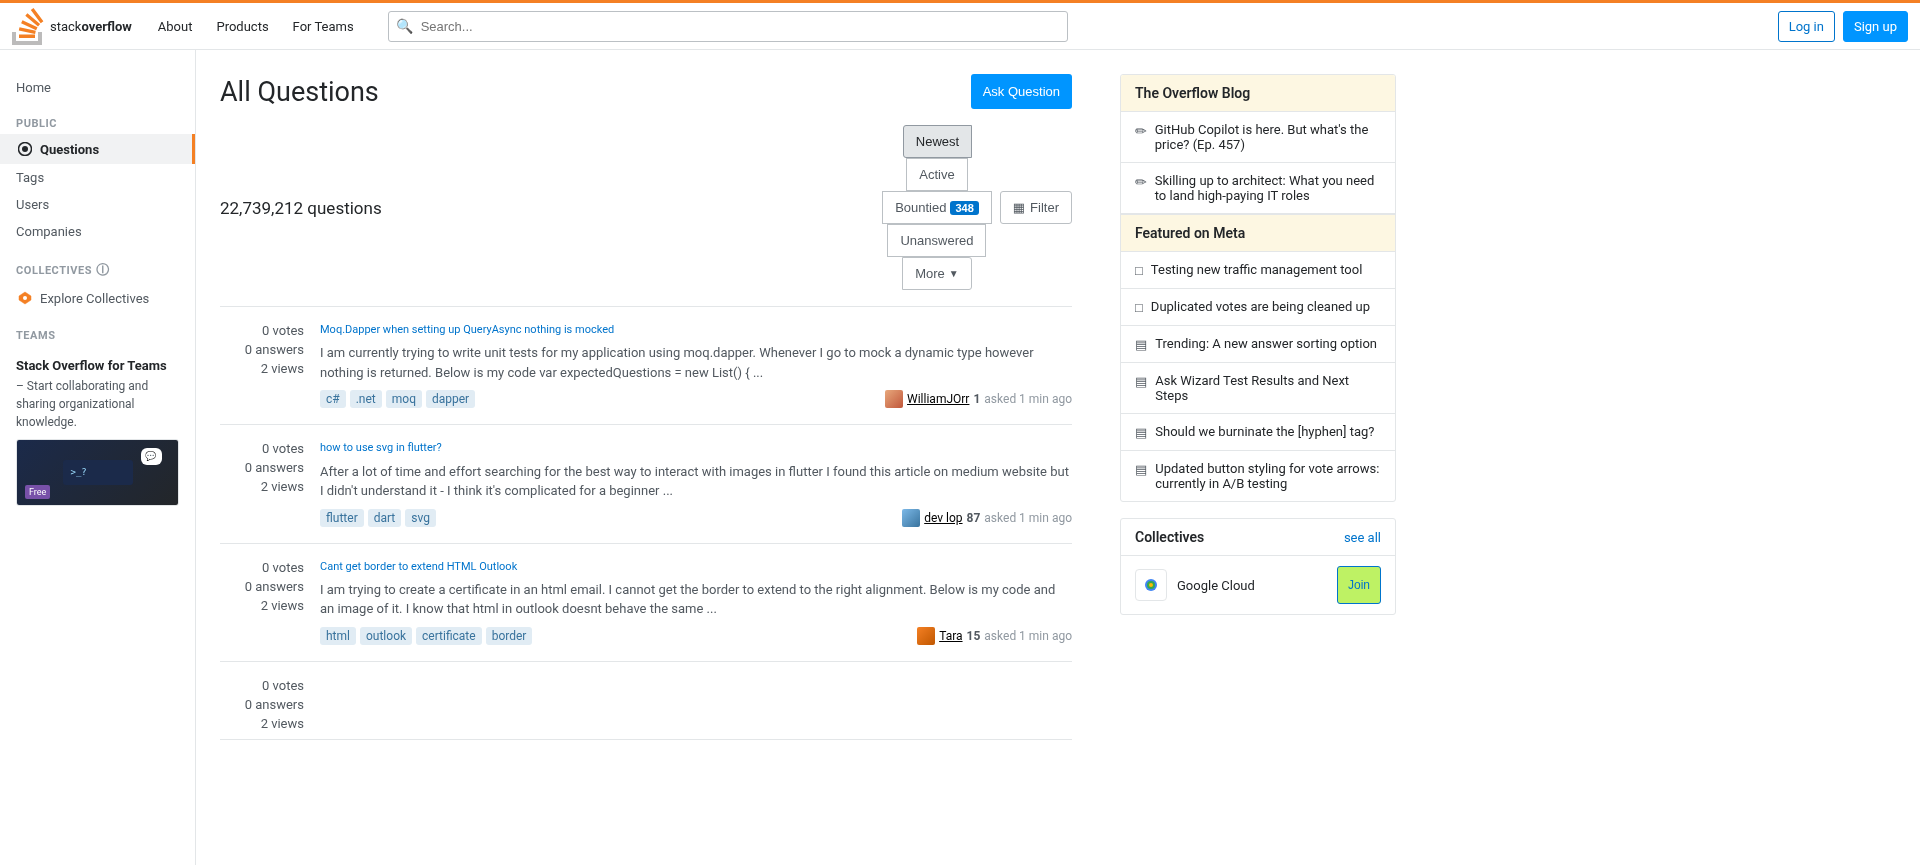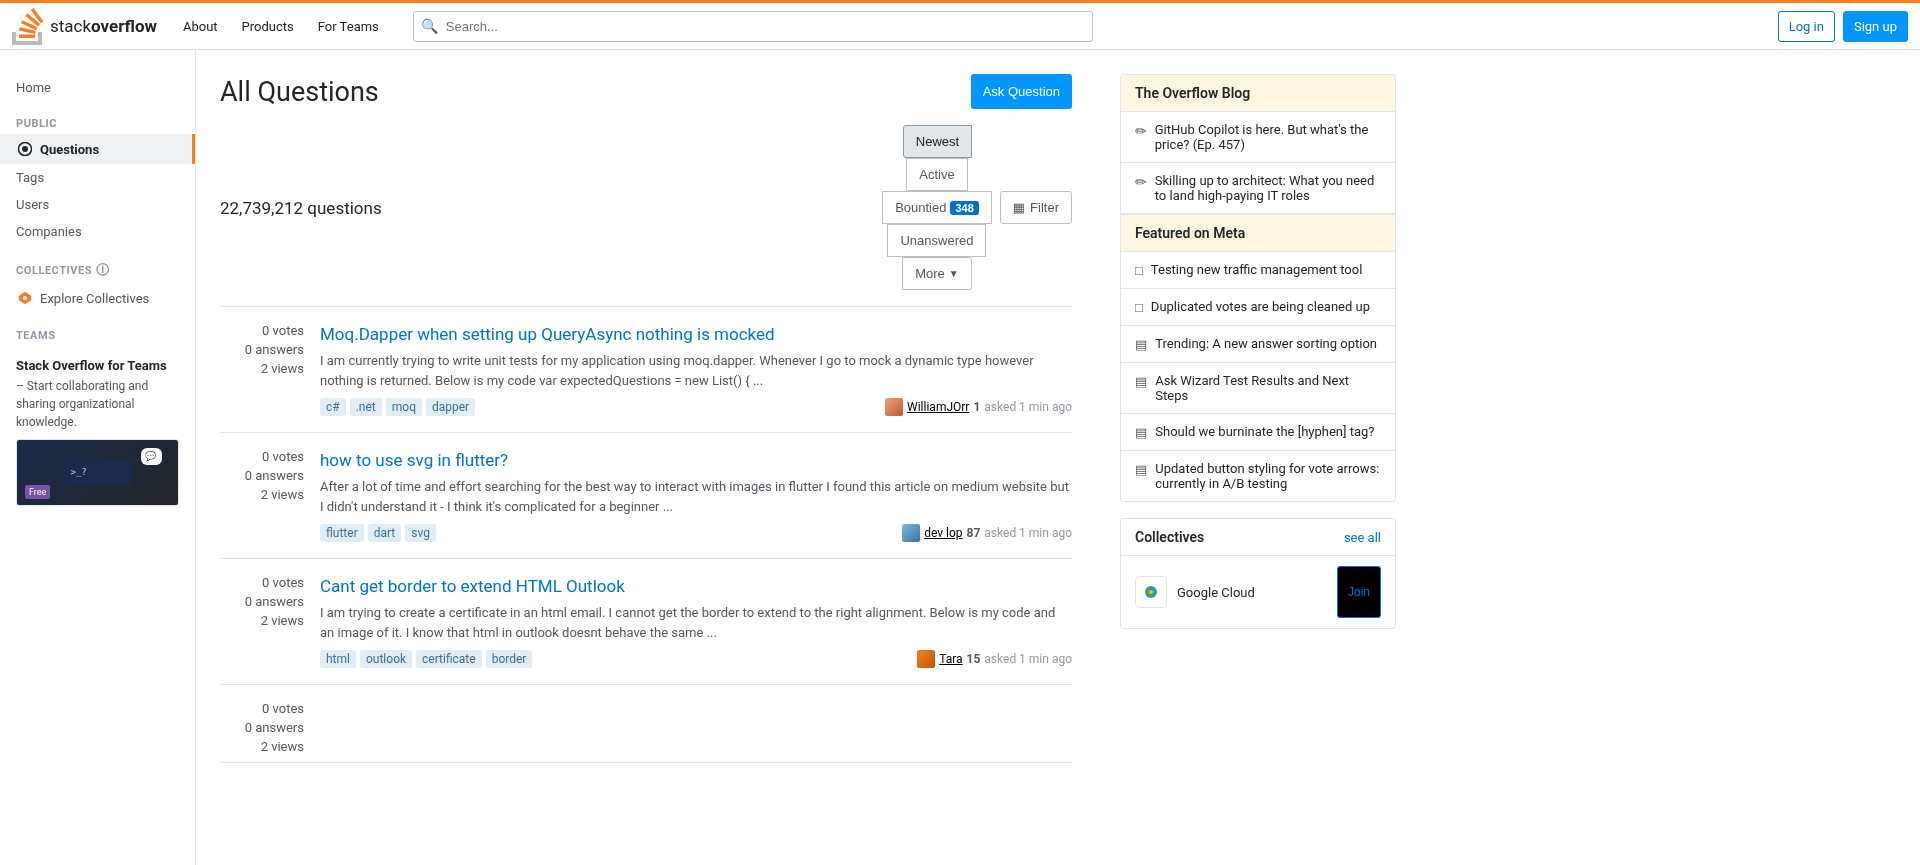"stackoverflow" span { font-size: 17px -> 13px }
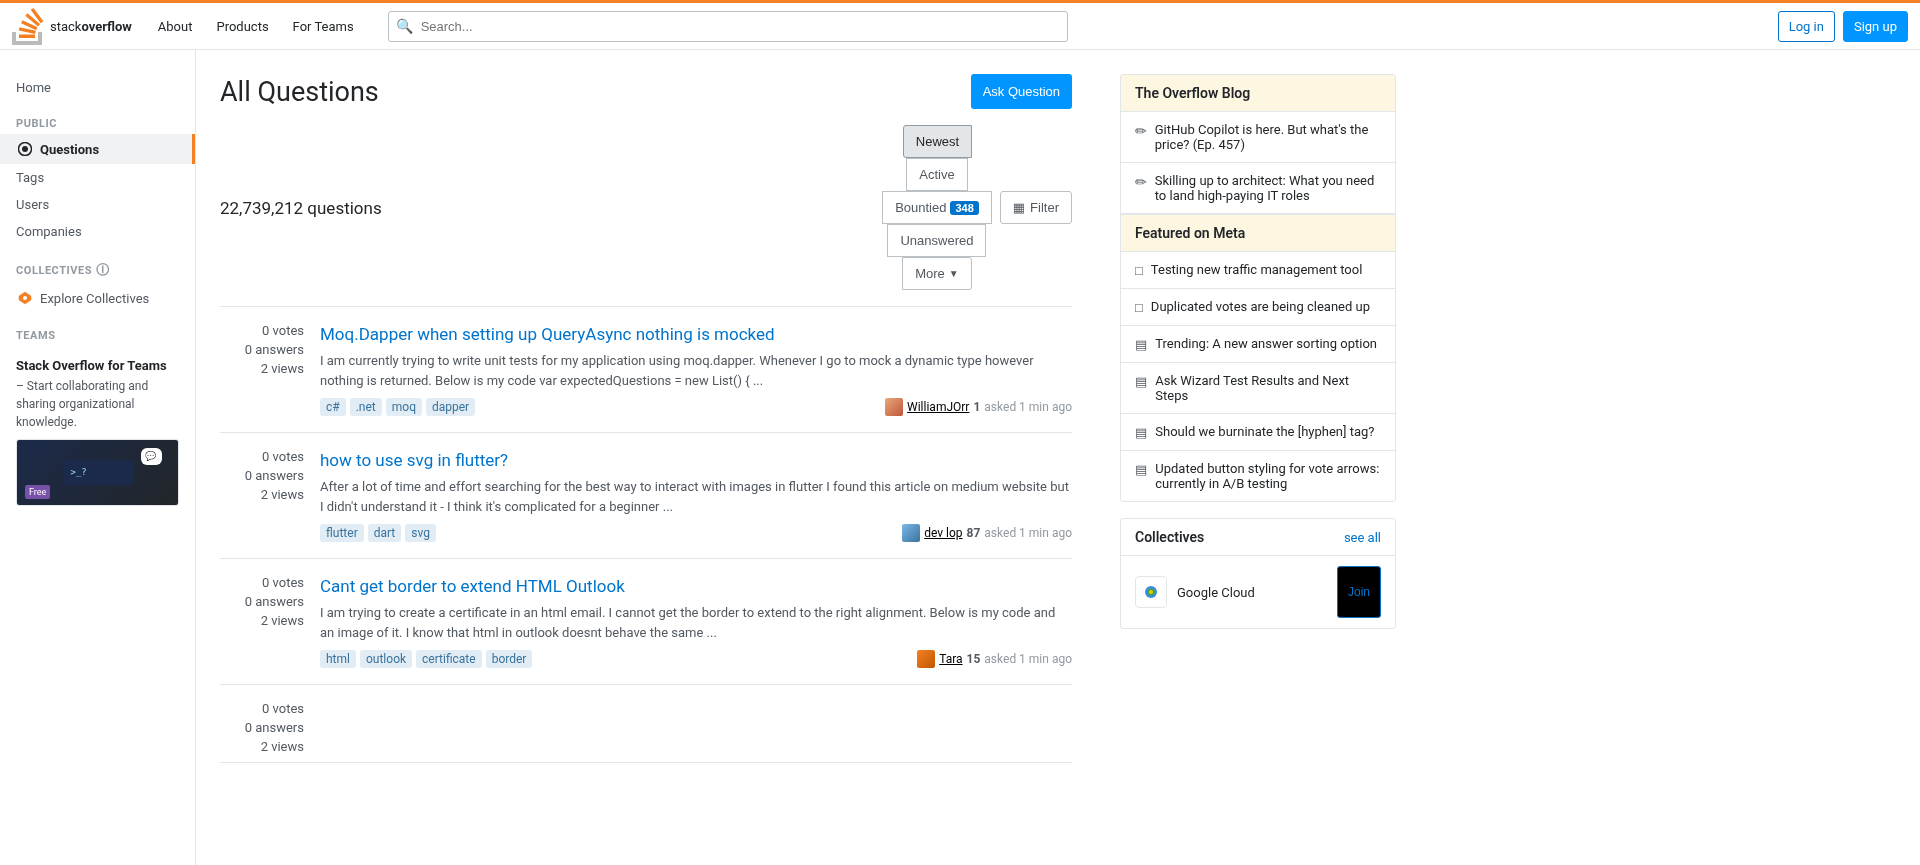"Moq.Dapper when setting up QueryAsync" .question-title { font-size: 17px -> 11px }
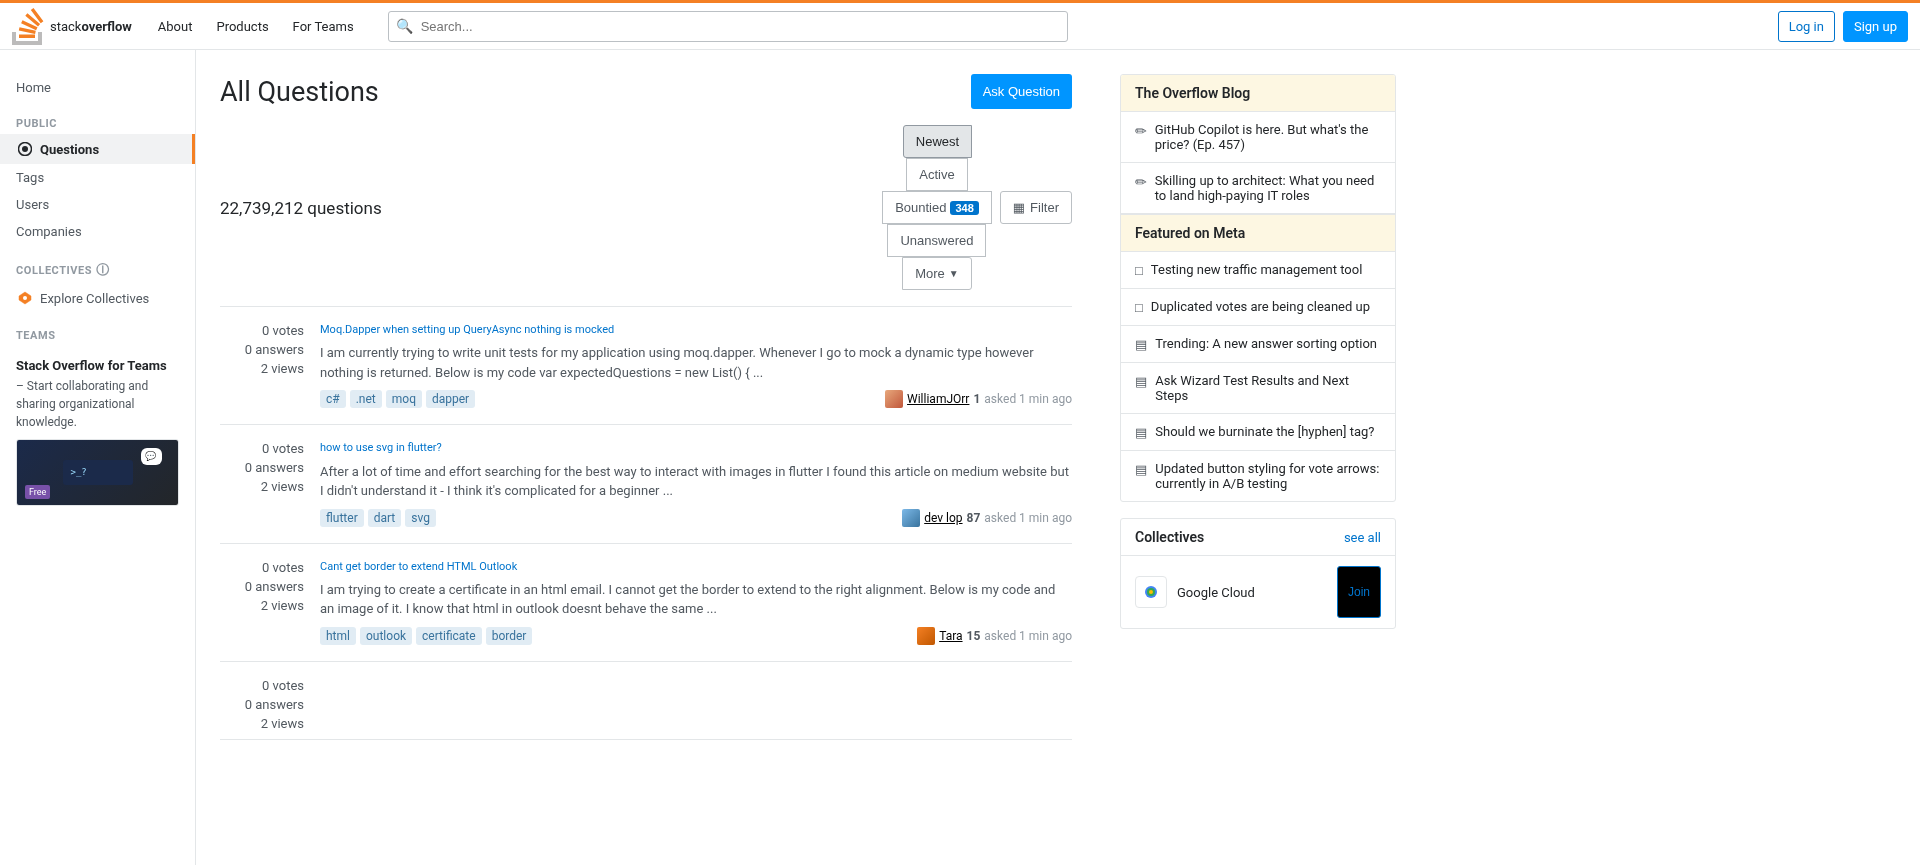"Join" .join-btn { background: #000000 -> #bef264; padding: 18px 10px -> 11px 10px }
